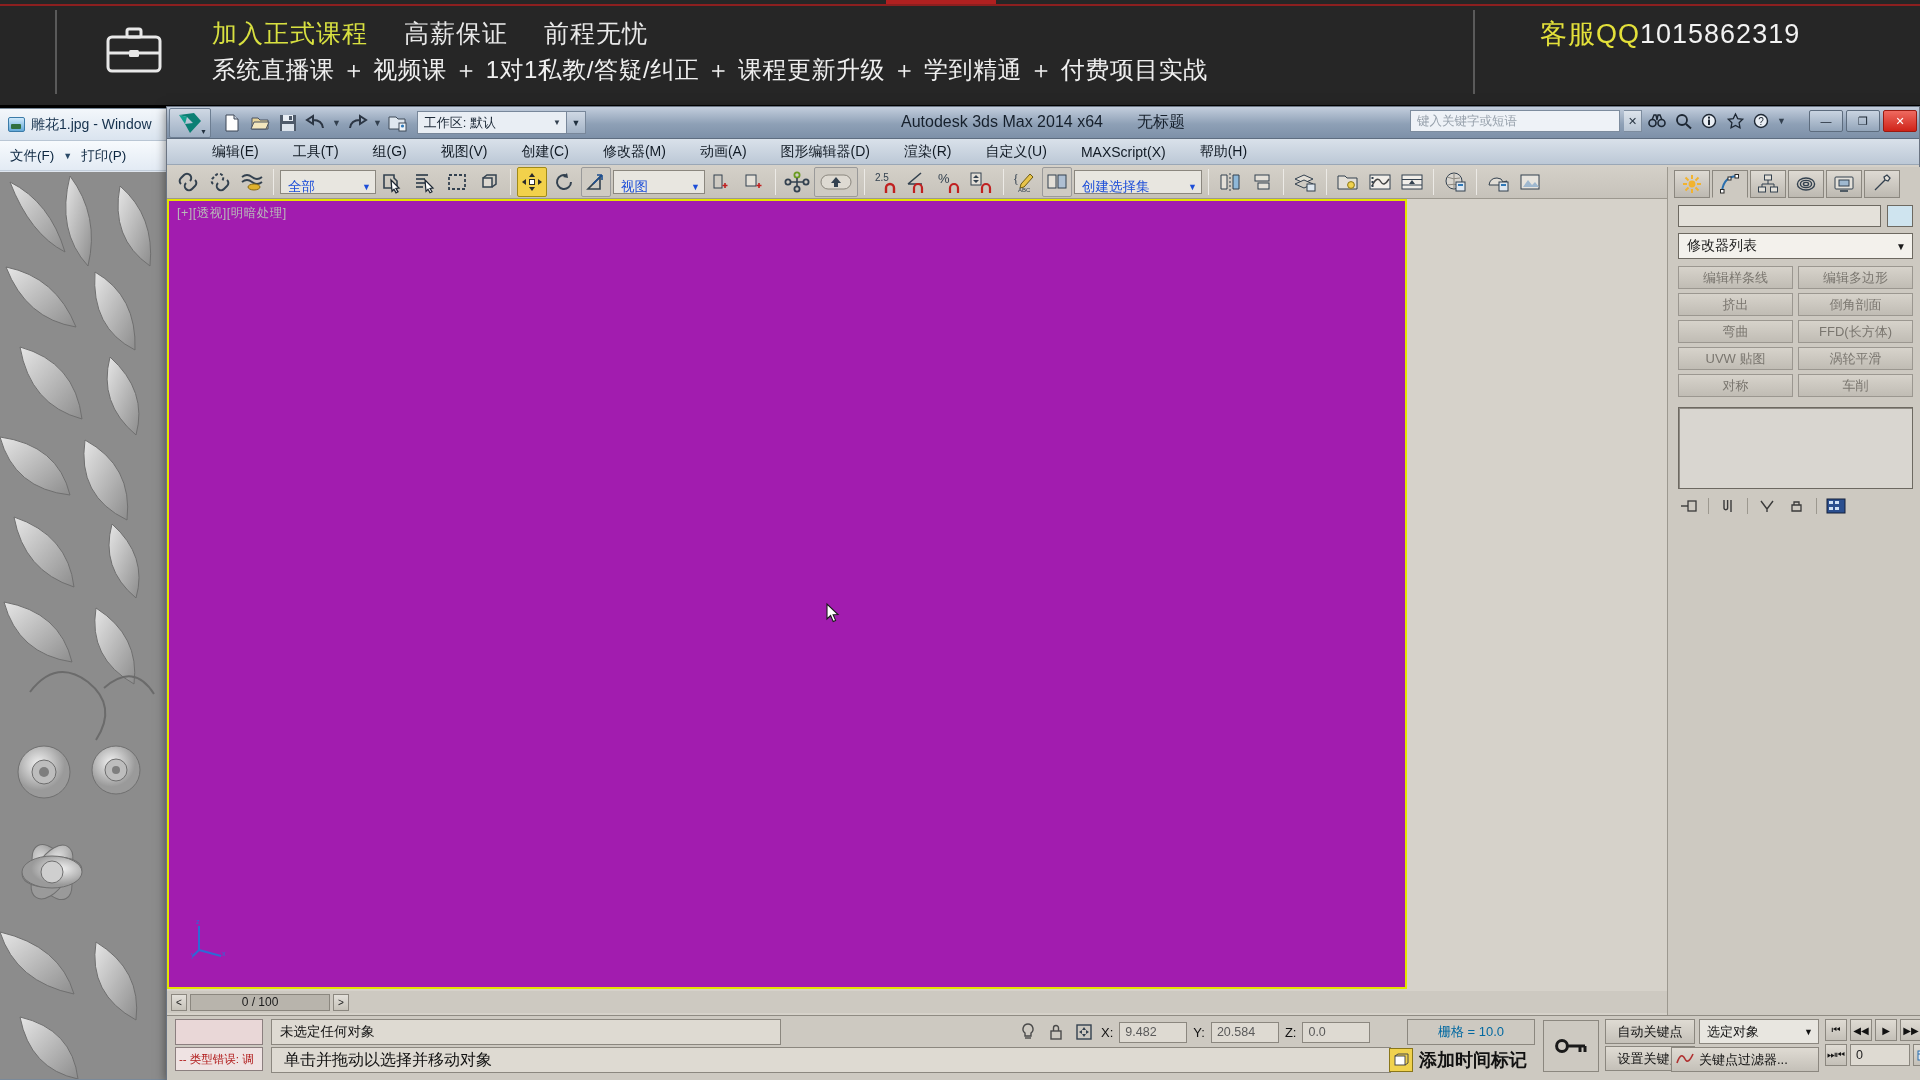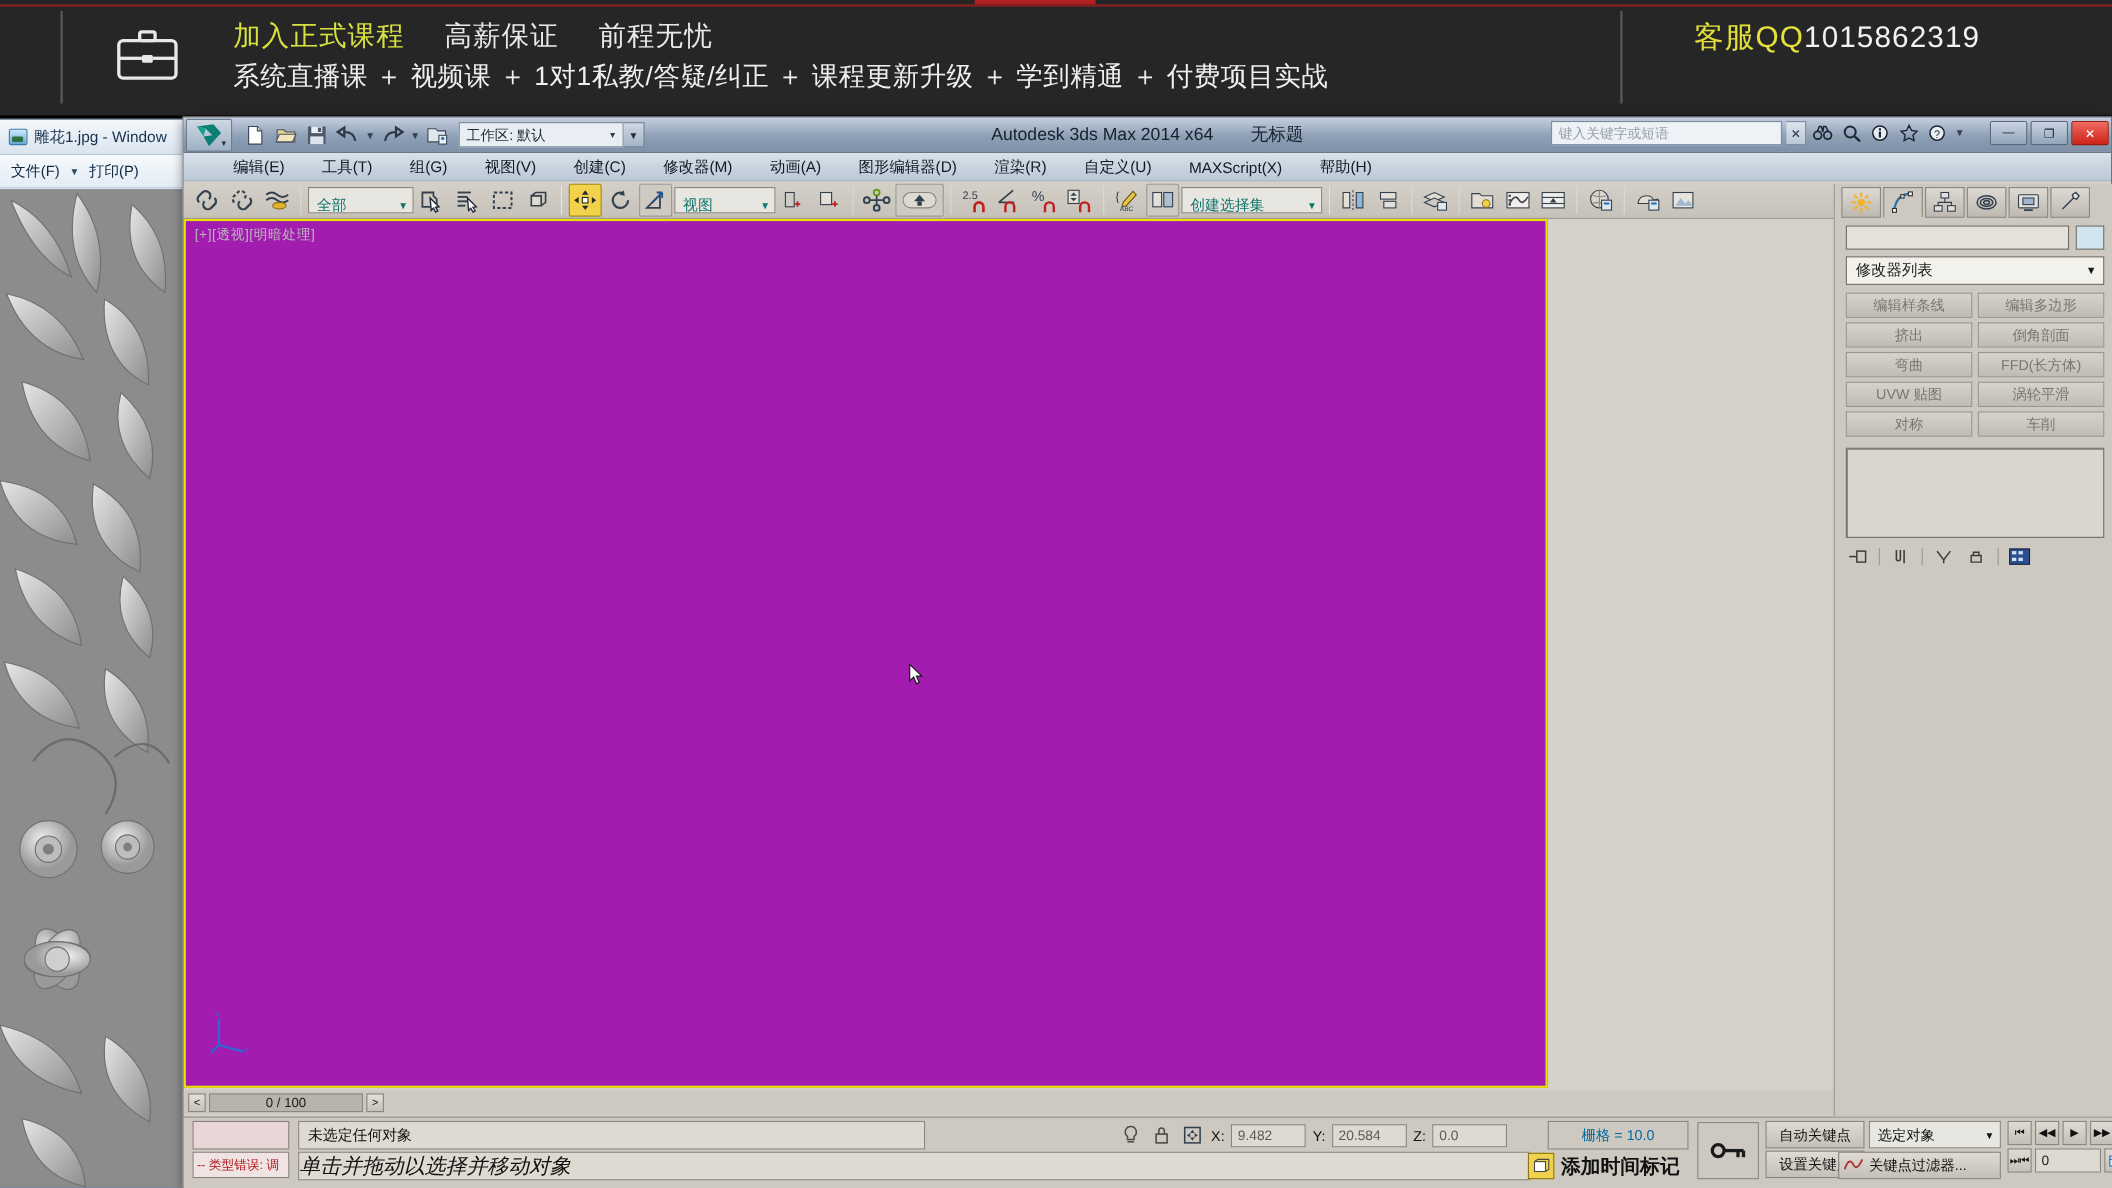"全部" .tcombo { color: #0f766e -> #1d4ed8 }
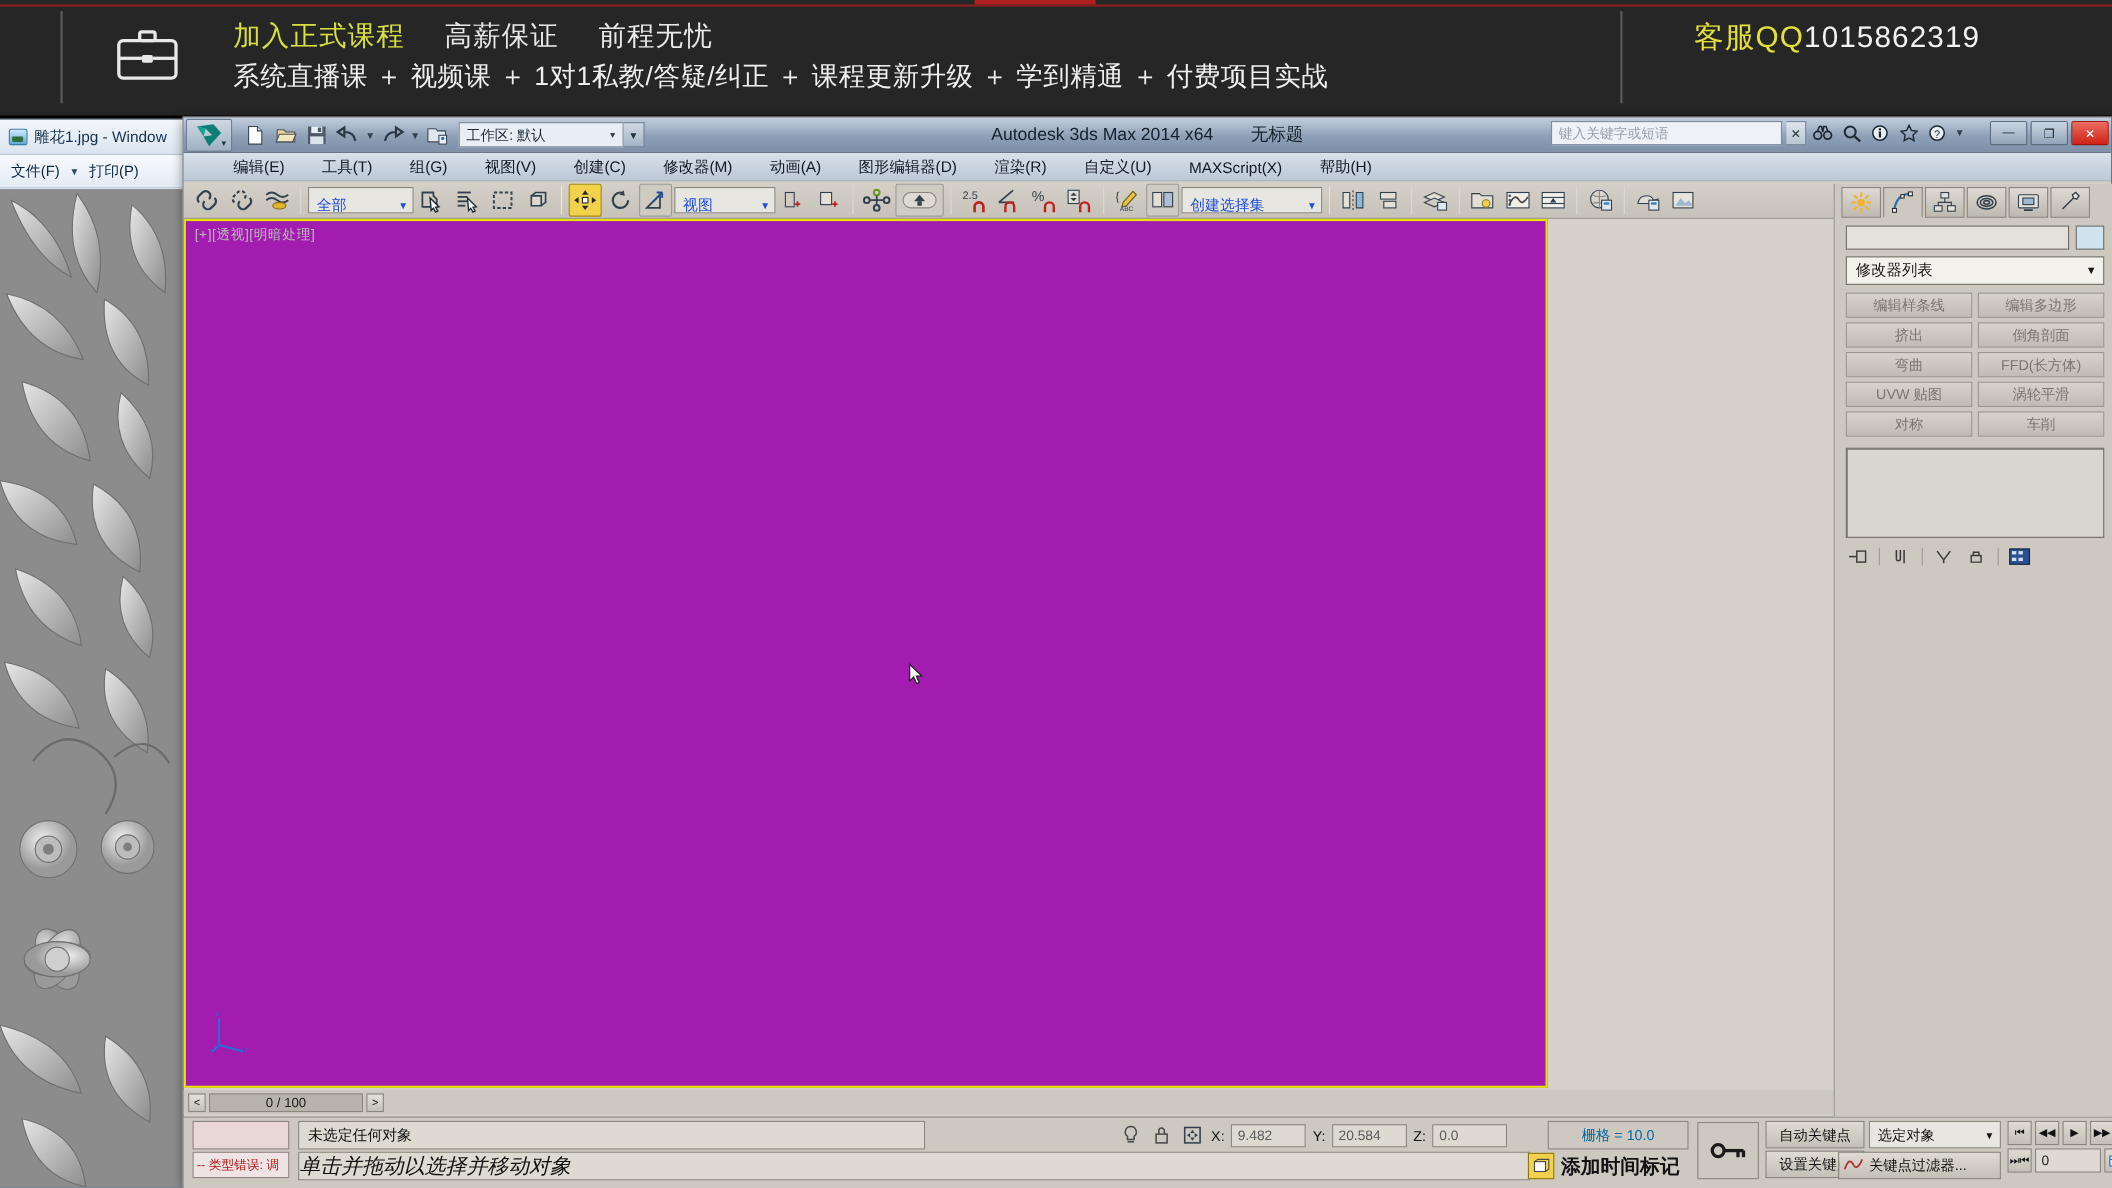"未选定任何对象" #status-line1 { width: 570px -> 510px }
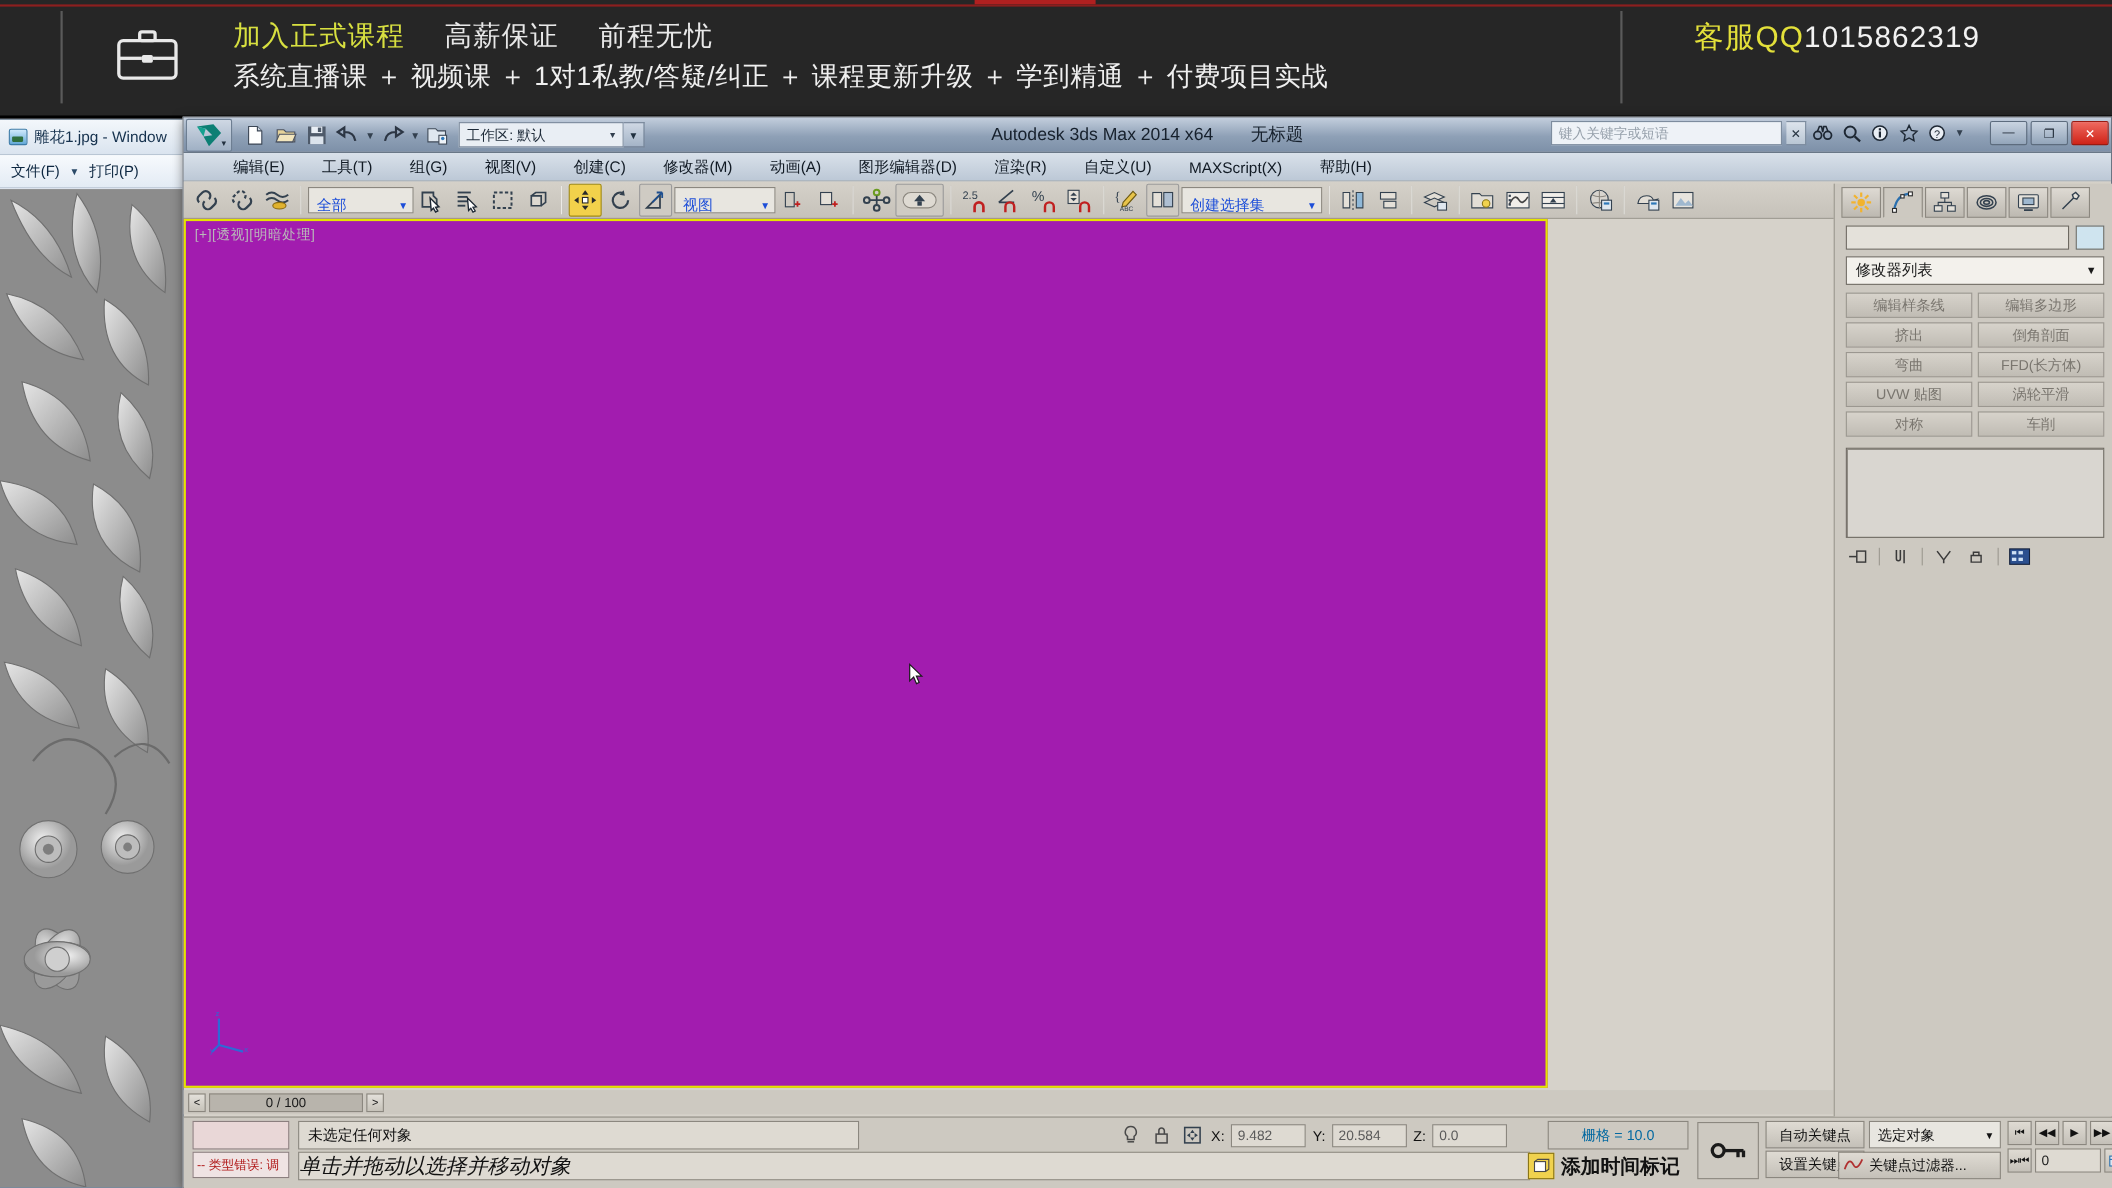"单击并拖动以选择并移动对象" #status-line2 { font-size: 19px -> 16px; font-style: italic -> none; padding-left: 0 -> 12px }
